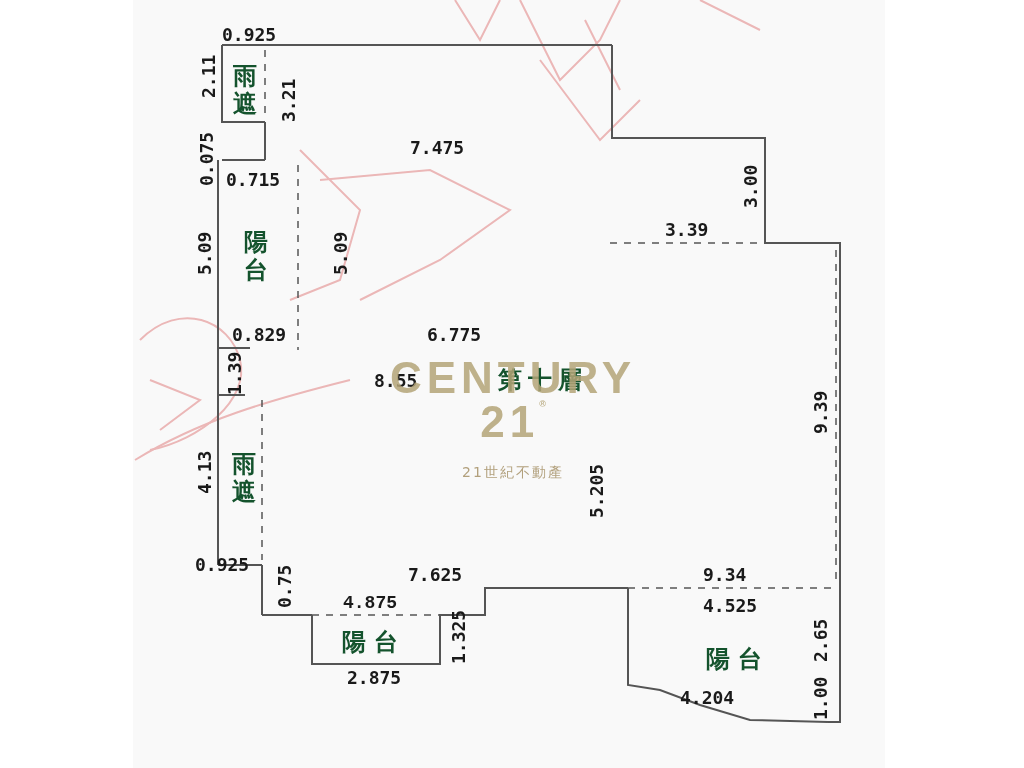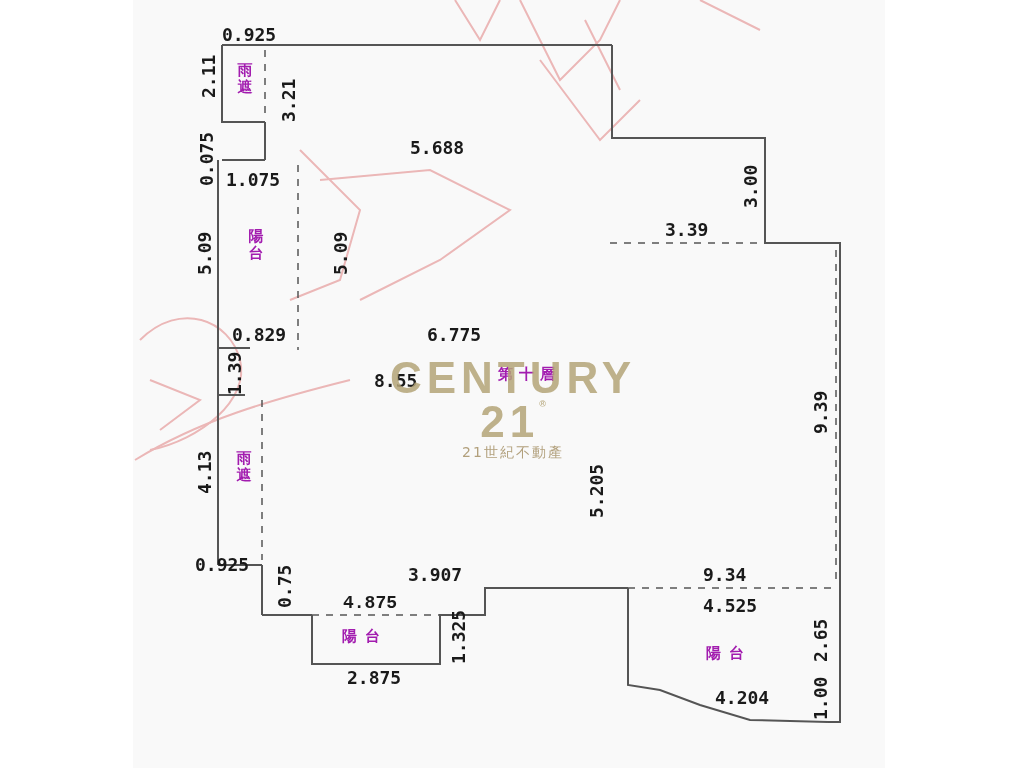"雨遮" .room { color: #a21caf -> #14532d; font-size: 15px -> 24px }
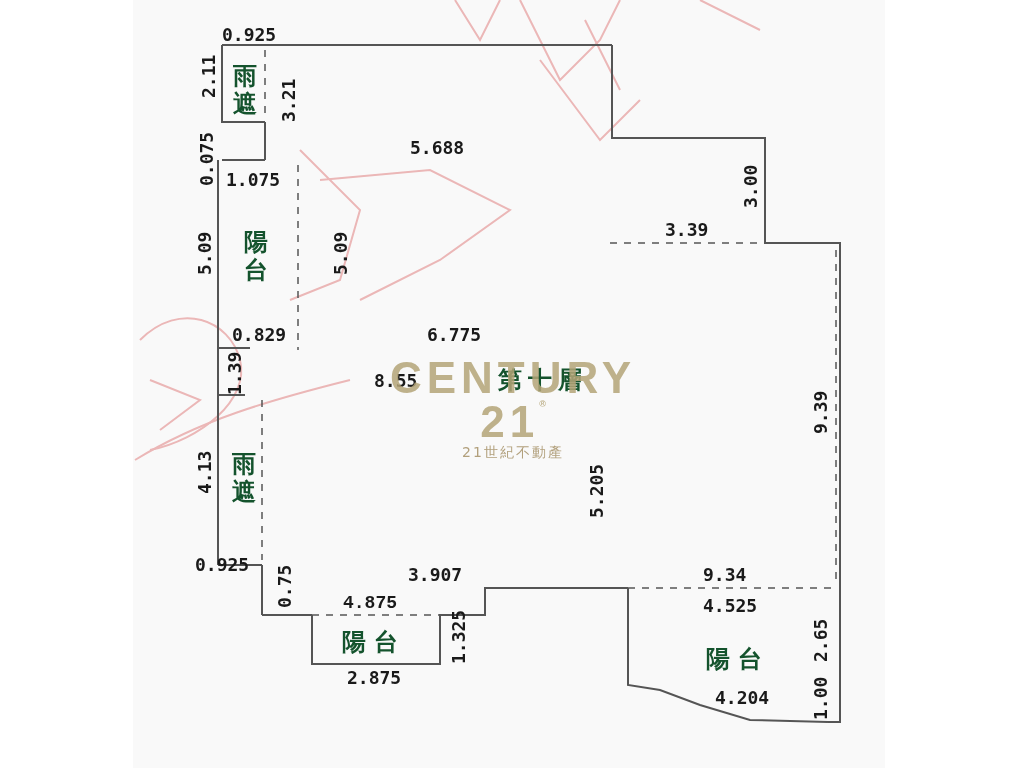"5.688" div.dim { text: 5.688 -> 7.475 }
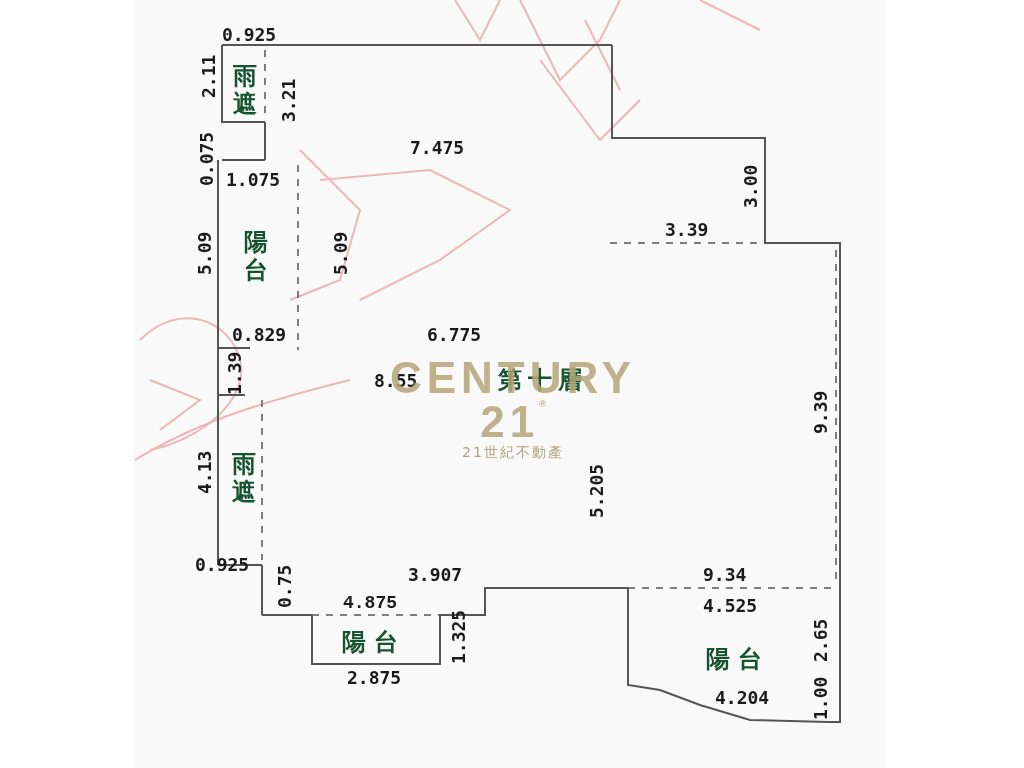"1.075" div.dim { text: 1.075 -> 0.715 }
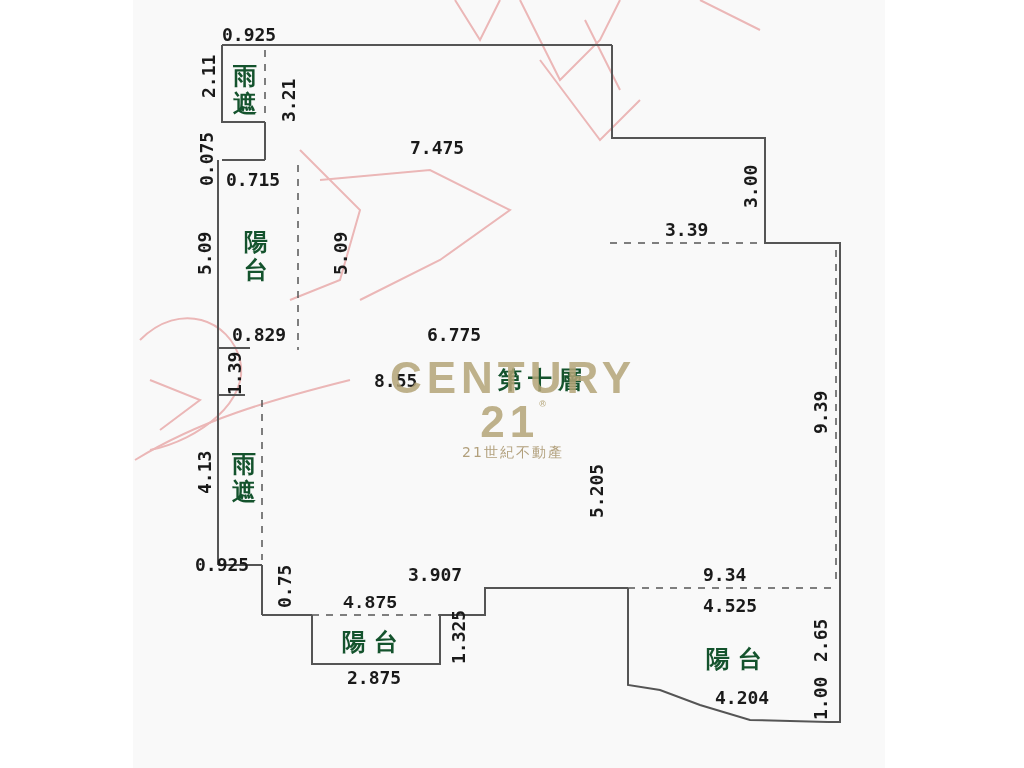"21世紀不動產" .wm-sub { margin-top: 0 -> 20px }
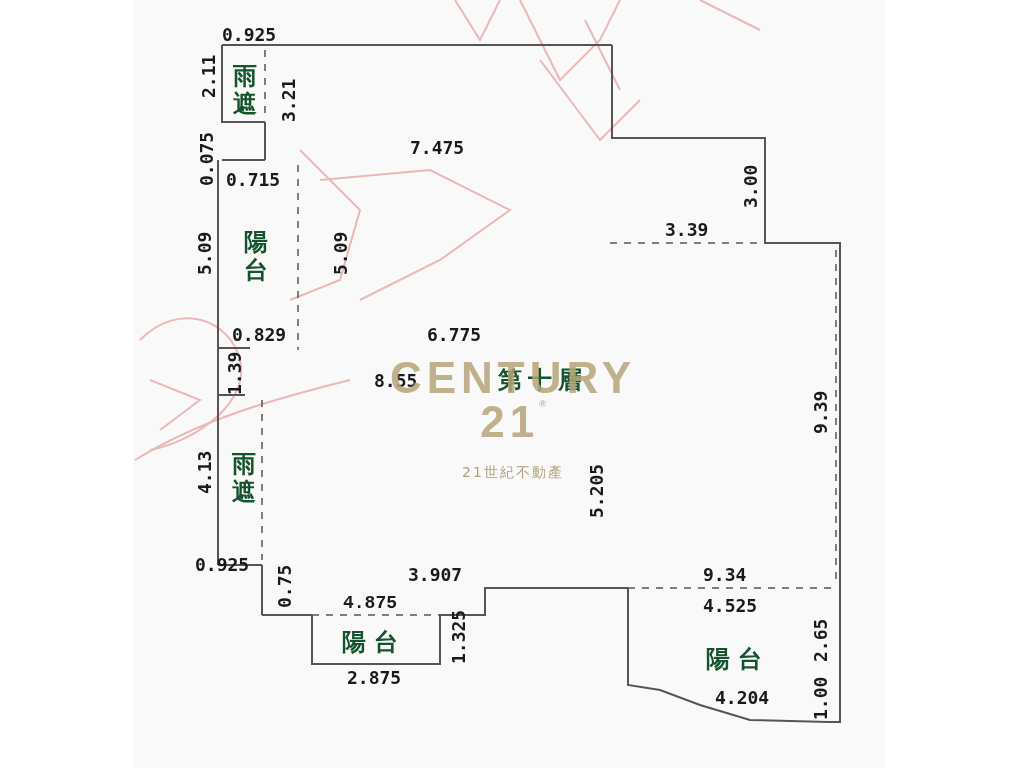"3.907" div.dim { text: 3.907 -> 7.625 }
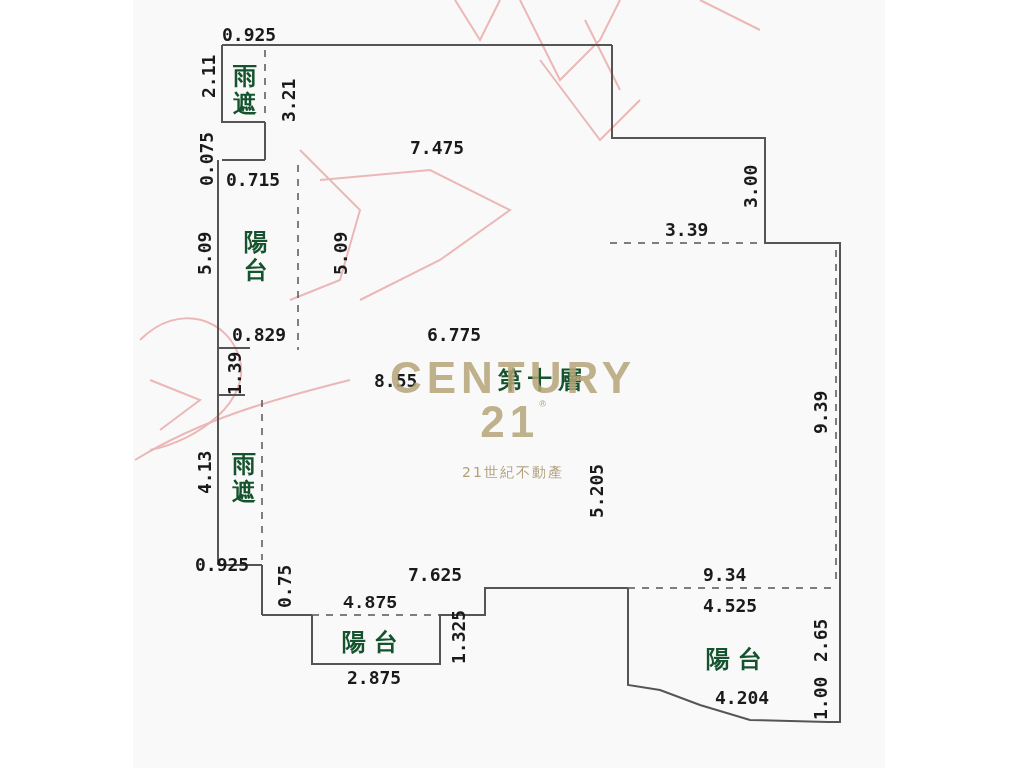"4.204" div.dim { left: 715px -> 680px }
